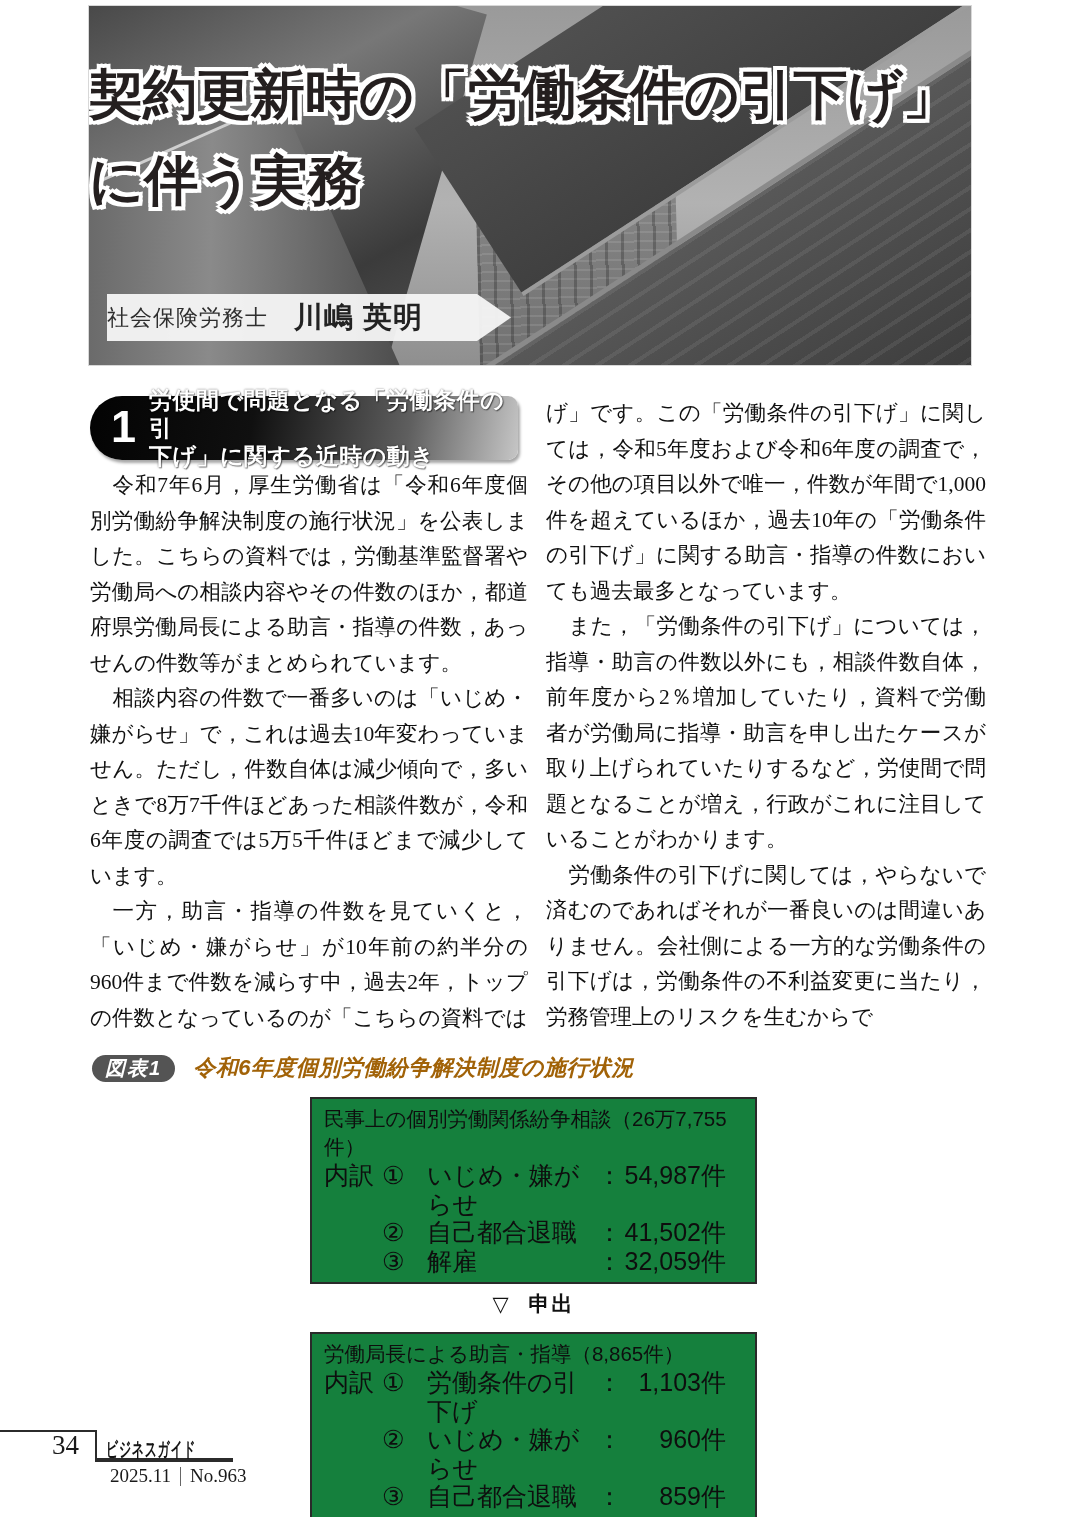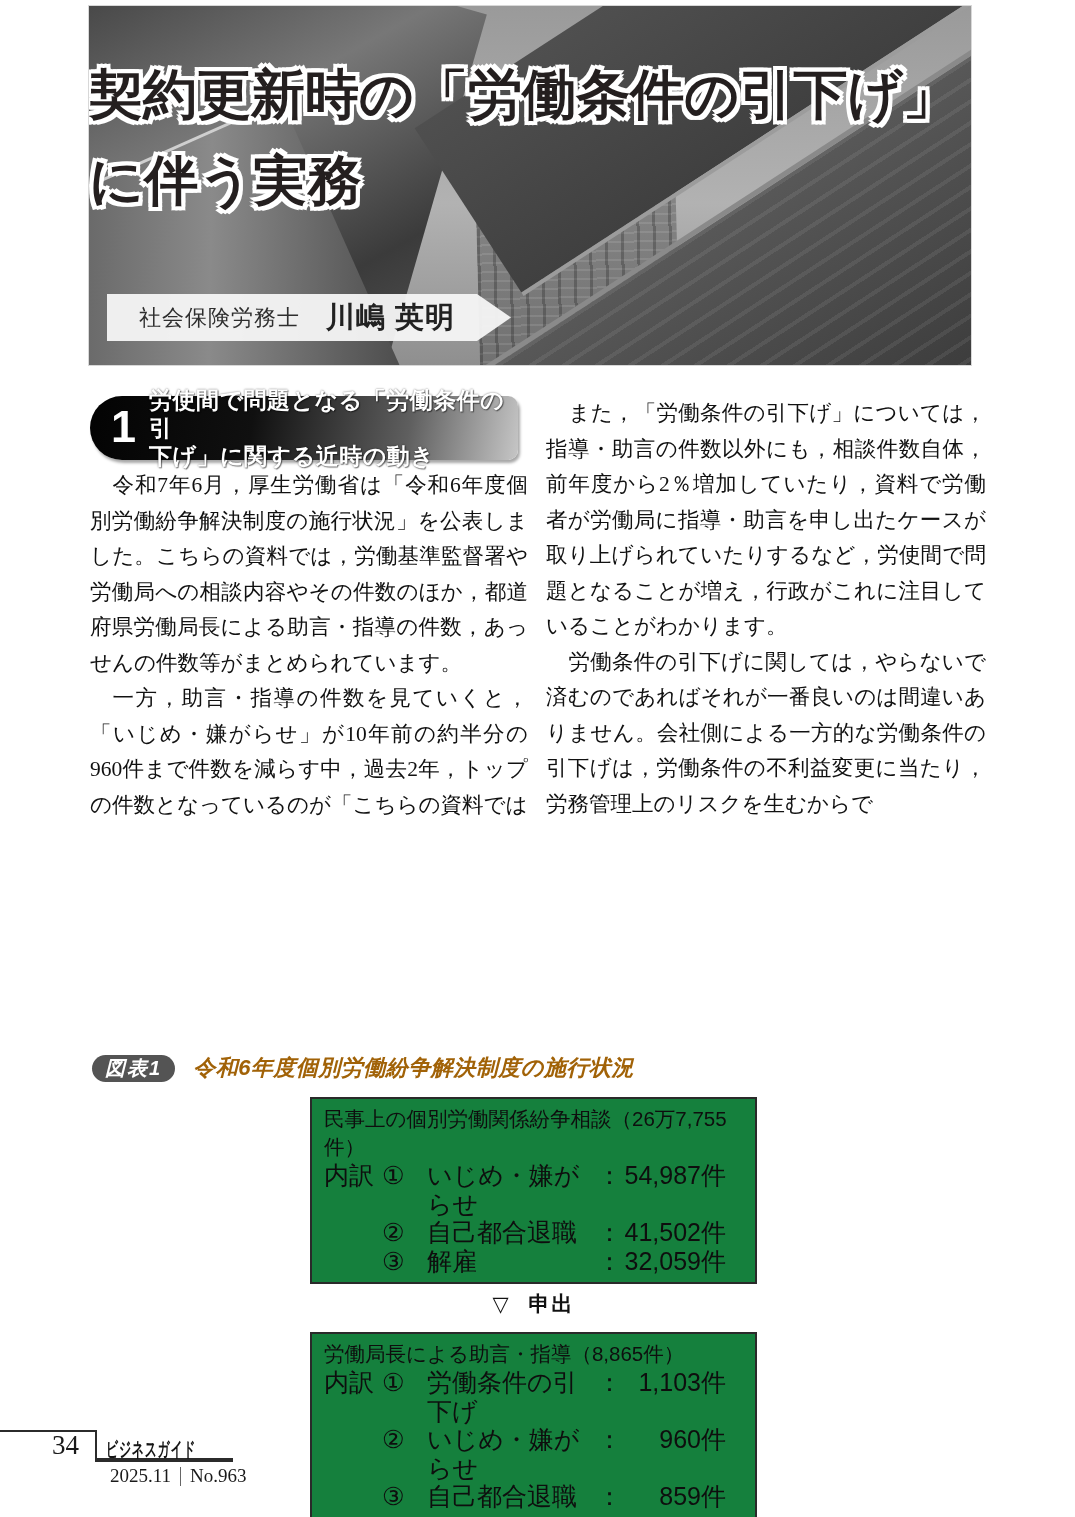"社会保険労務士" .byline { padding-left: 32px -> none }
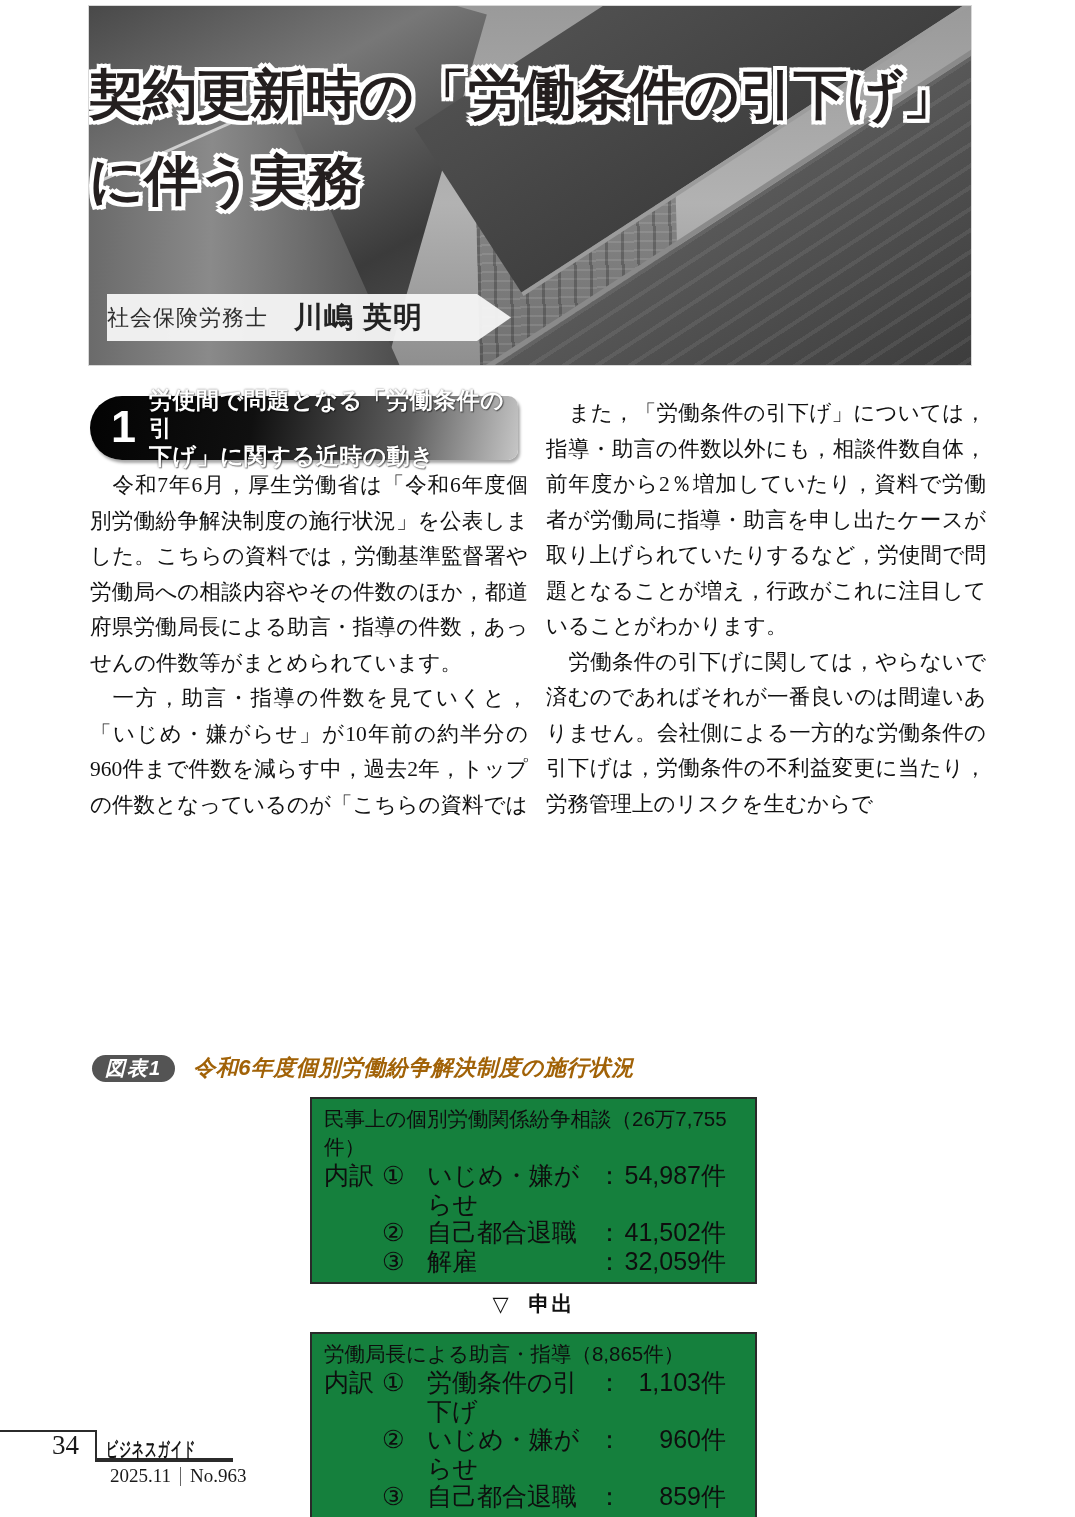"げ」です。この「労働条件の引下げ」に関しては，令和5年度および令和6年度の調査で" p.cont { html: none -> <p>げ」です。この「労働条件の引下げ」に関しては，令和5年度および令和6年度の調査で，その他の項目以外で唯一，件数が年間で1,000件を超えているほか，過去10年の「労働条件の引下げ」に関する助言・指導の件数においても過去最多となっています。</p> }
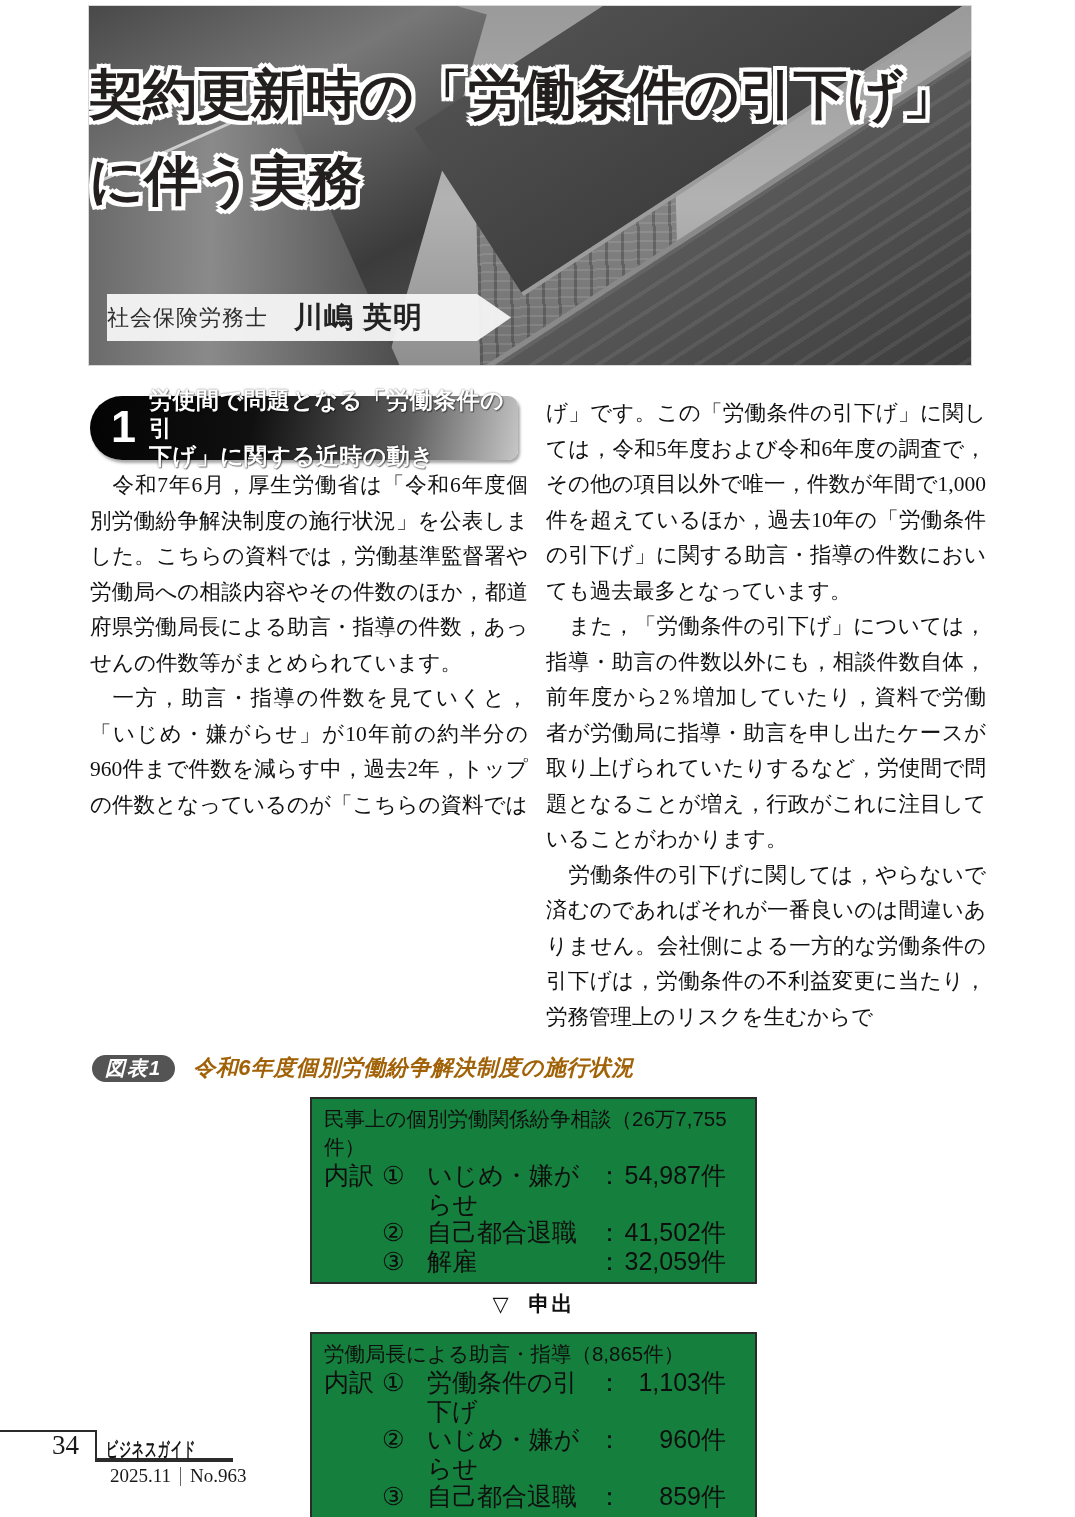"相談内容の件数で一番多いのは「いじめ・嫌がらせ」で，これは過去10年変わっていま" p { html: none -> <p>相談内容の件数で一番多いのは「いじめ・嫌がらせ」で，これは過去10年変わっていません。ただし，件数自体は減少傾向で，多いときで8万7千件ほどあった相談件数が，令和6年度の調査では5万5千件ほどまで減少しています。</p> }
